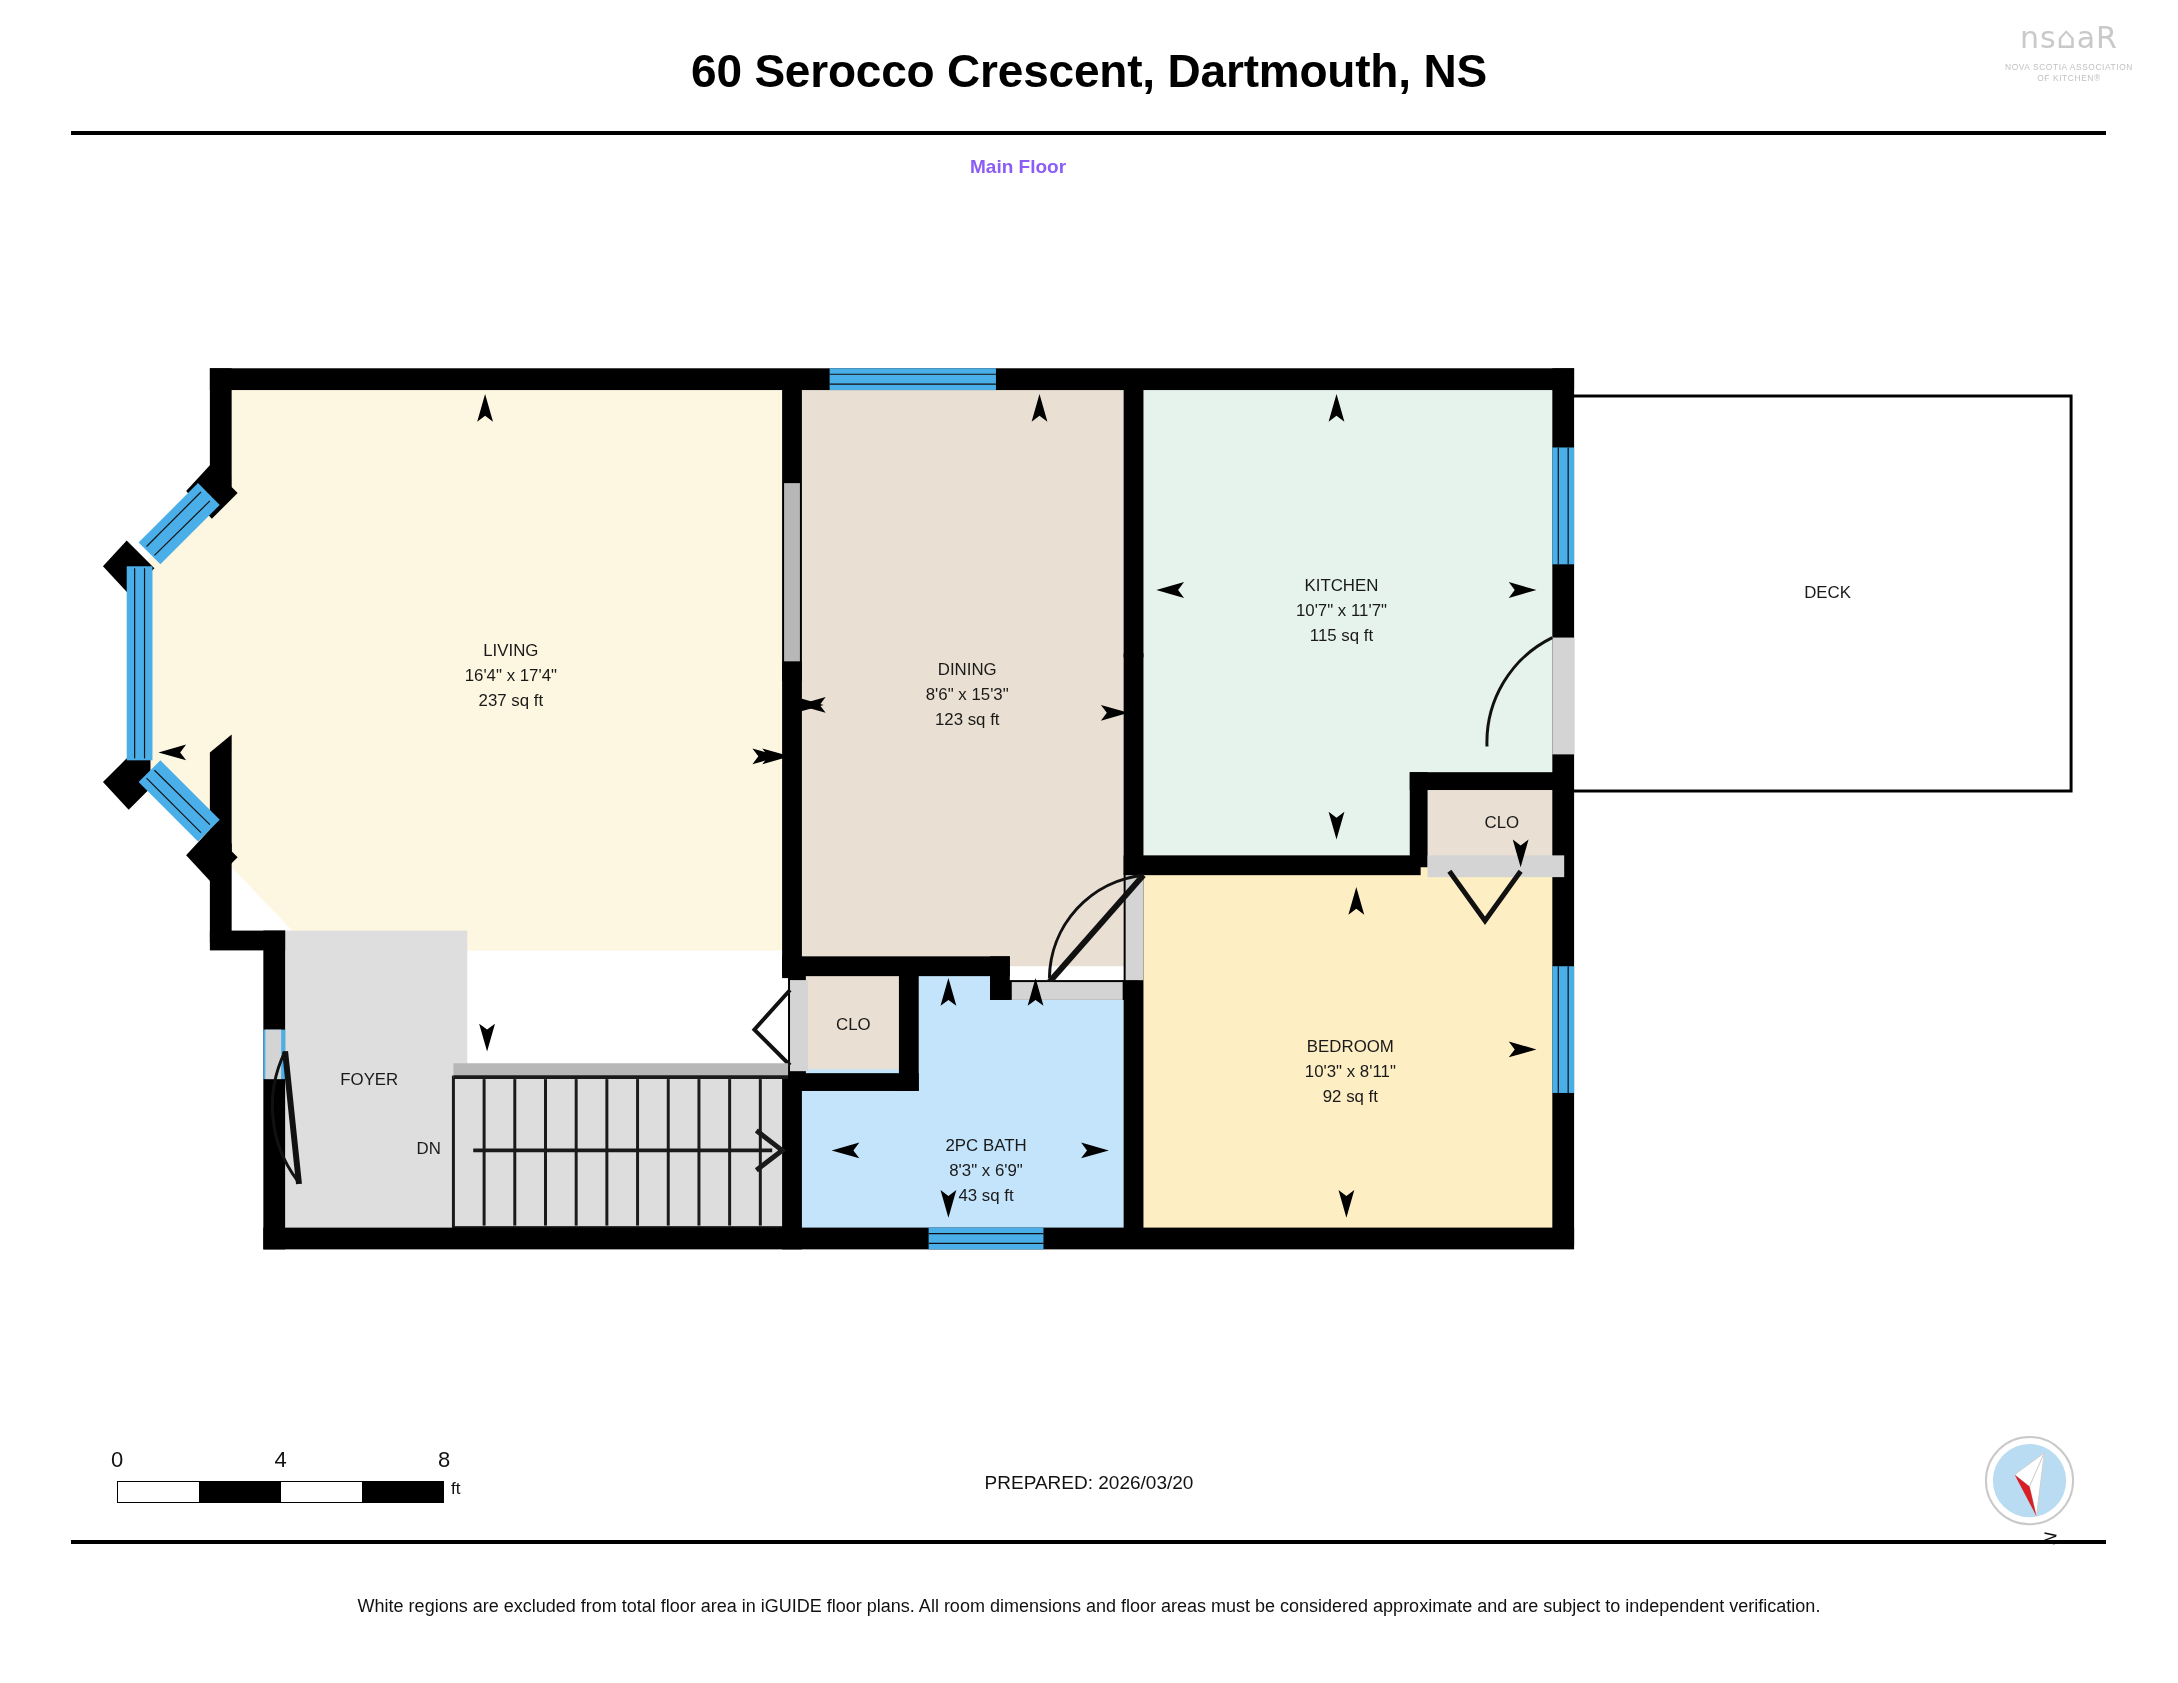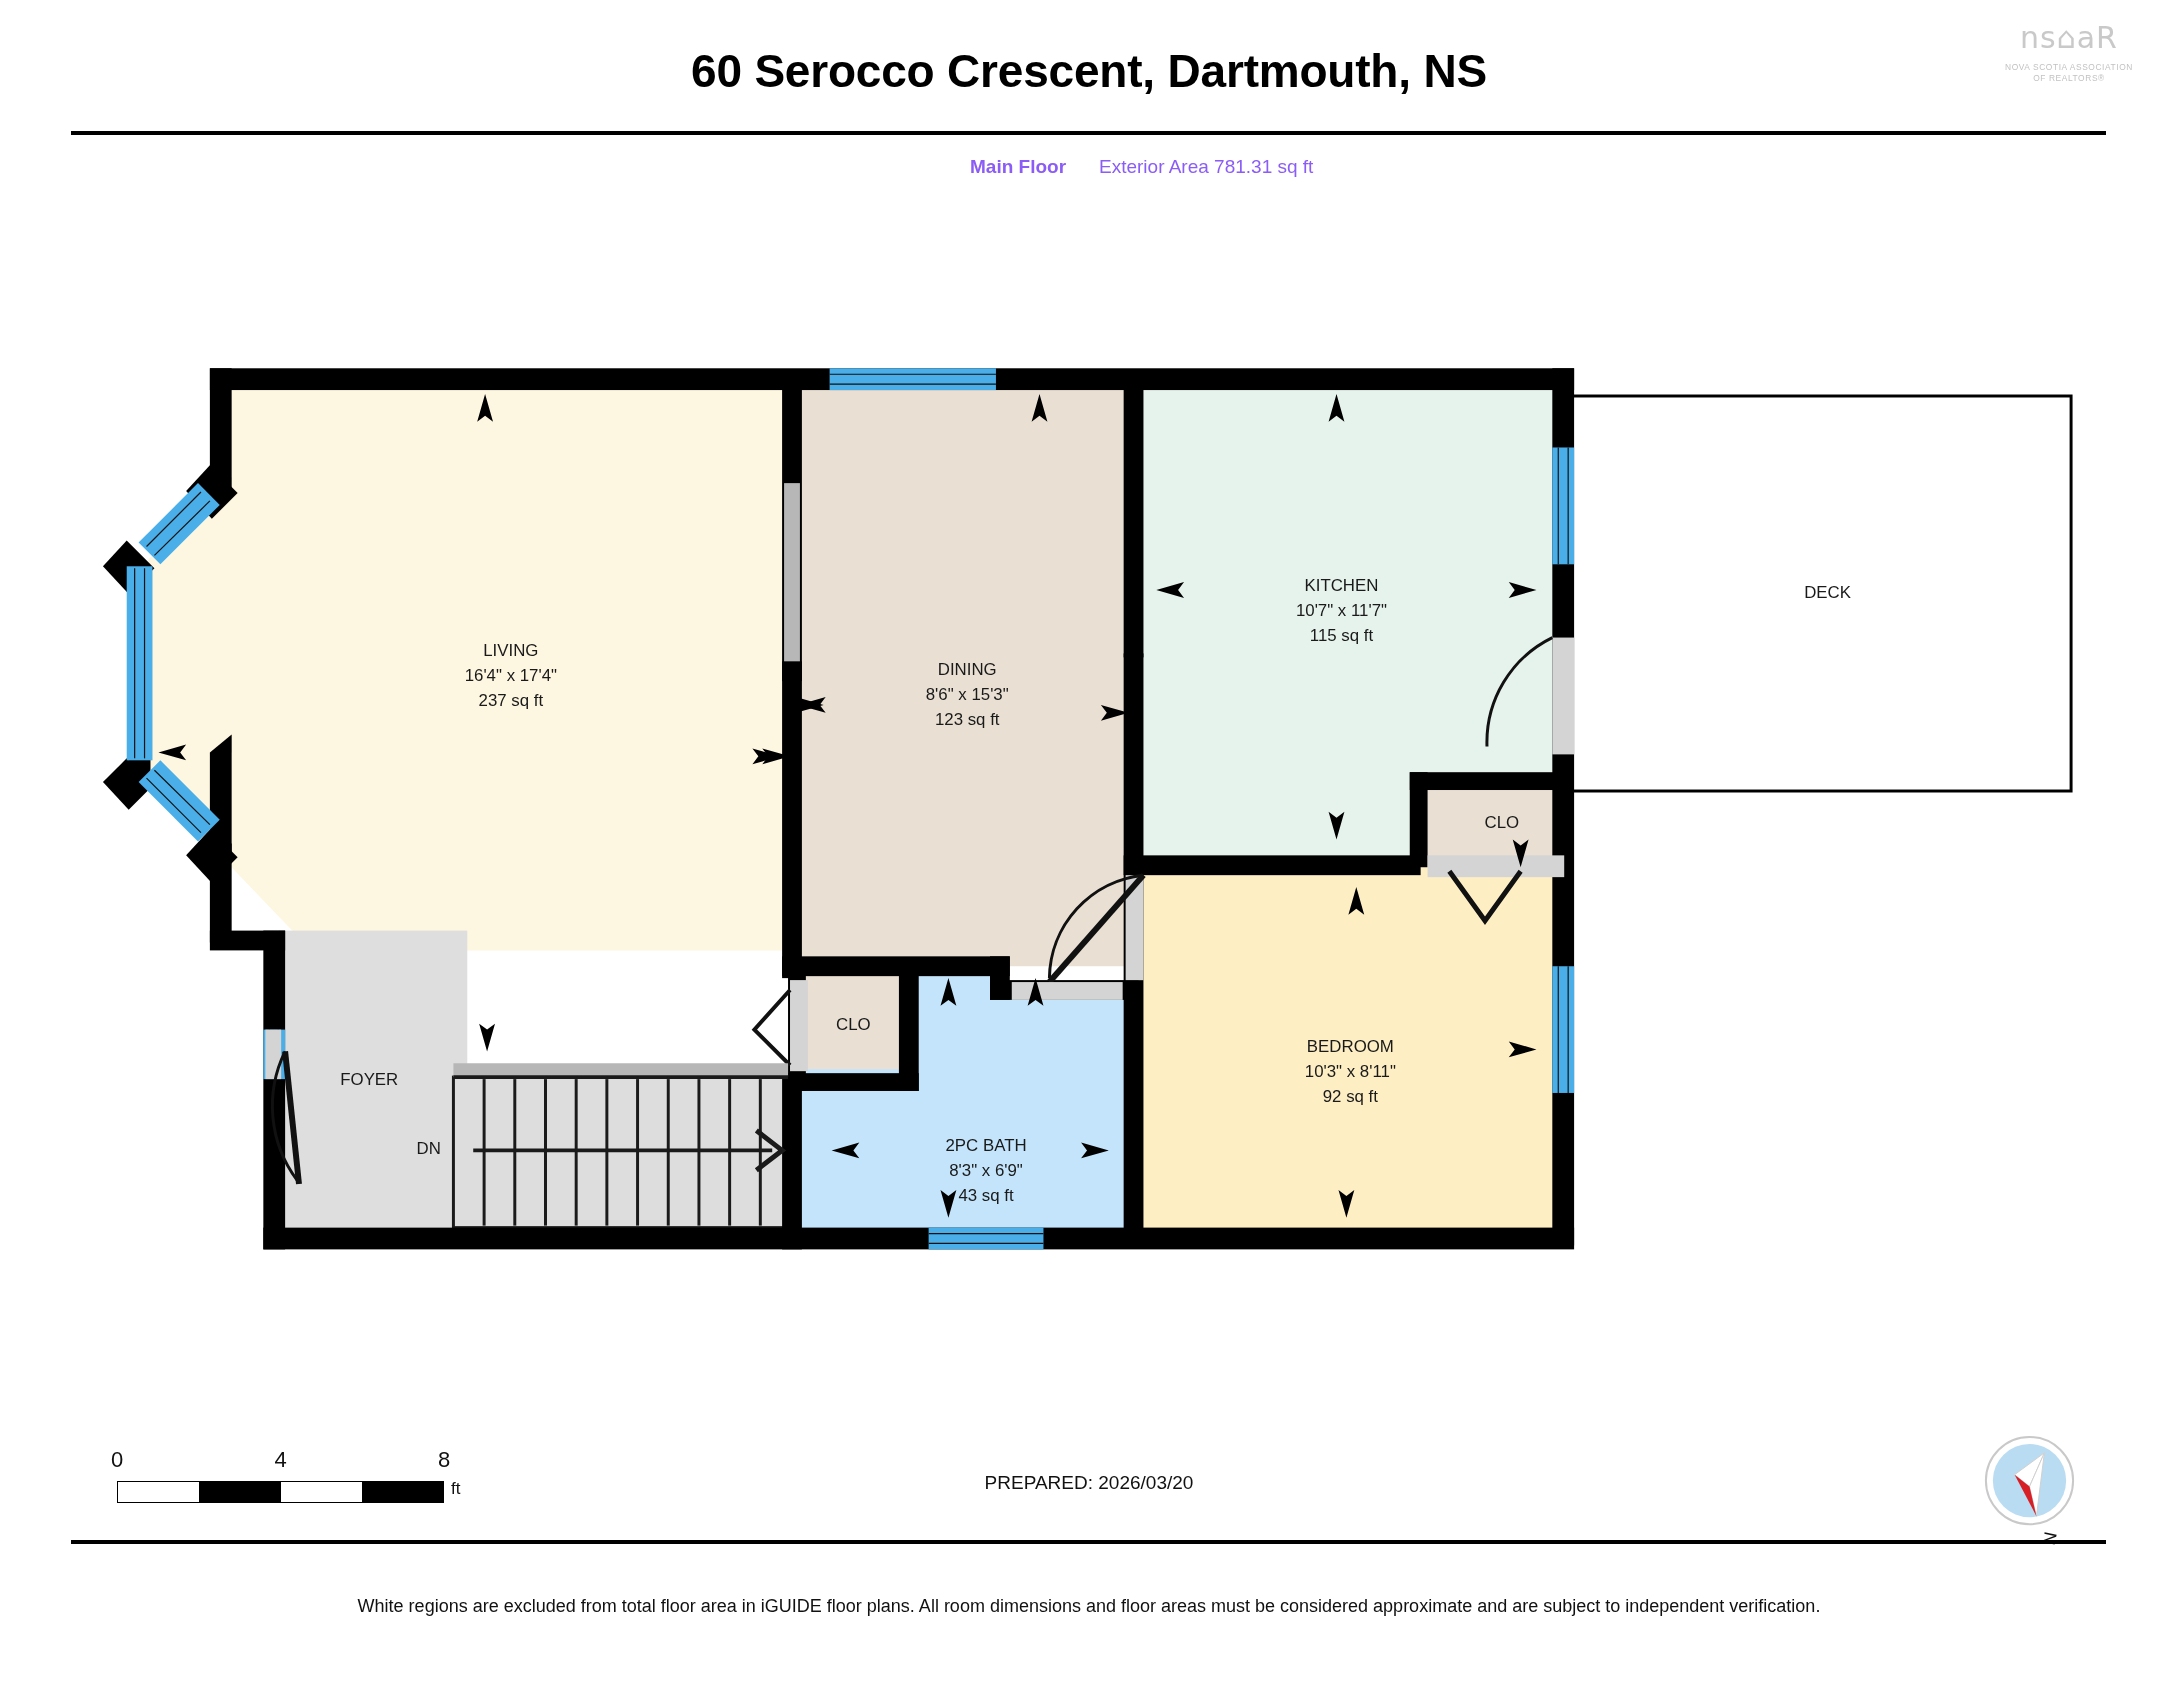"OF REALTORS®" div.logo-sub { text: REALTORS -> KITCHEN }
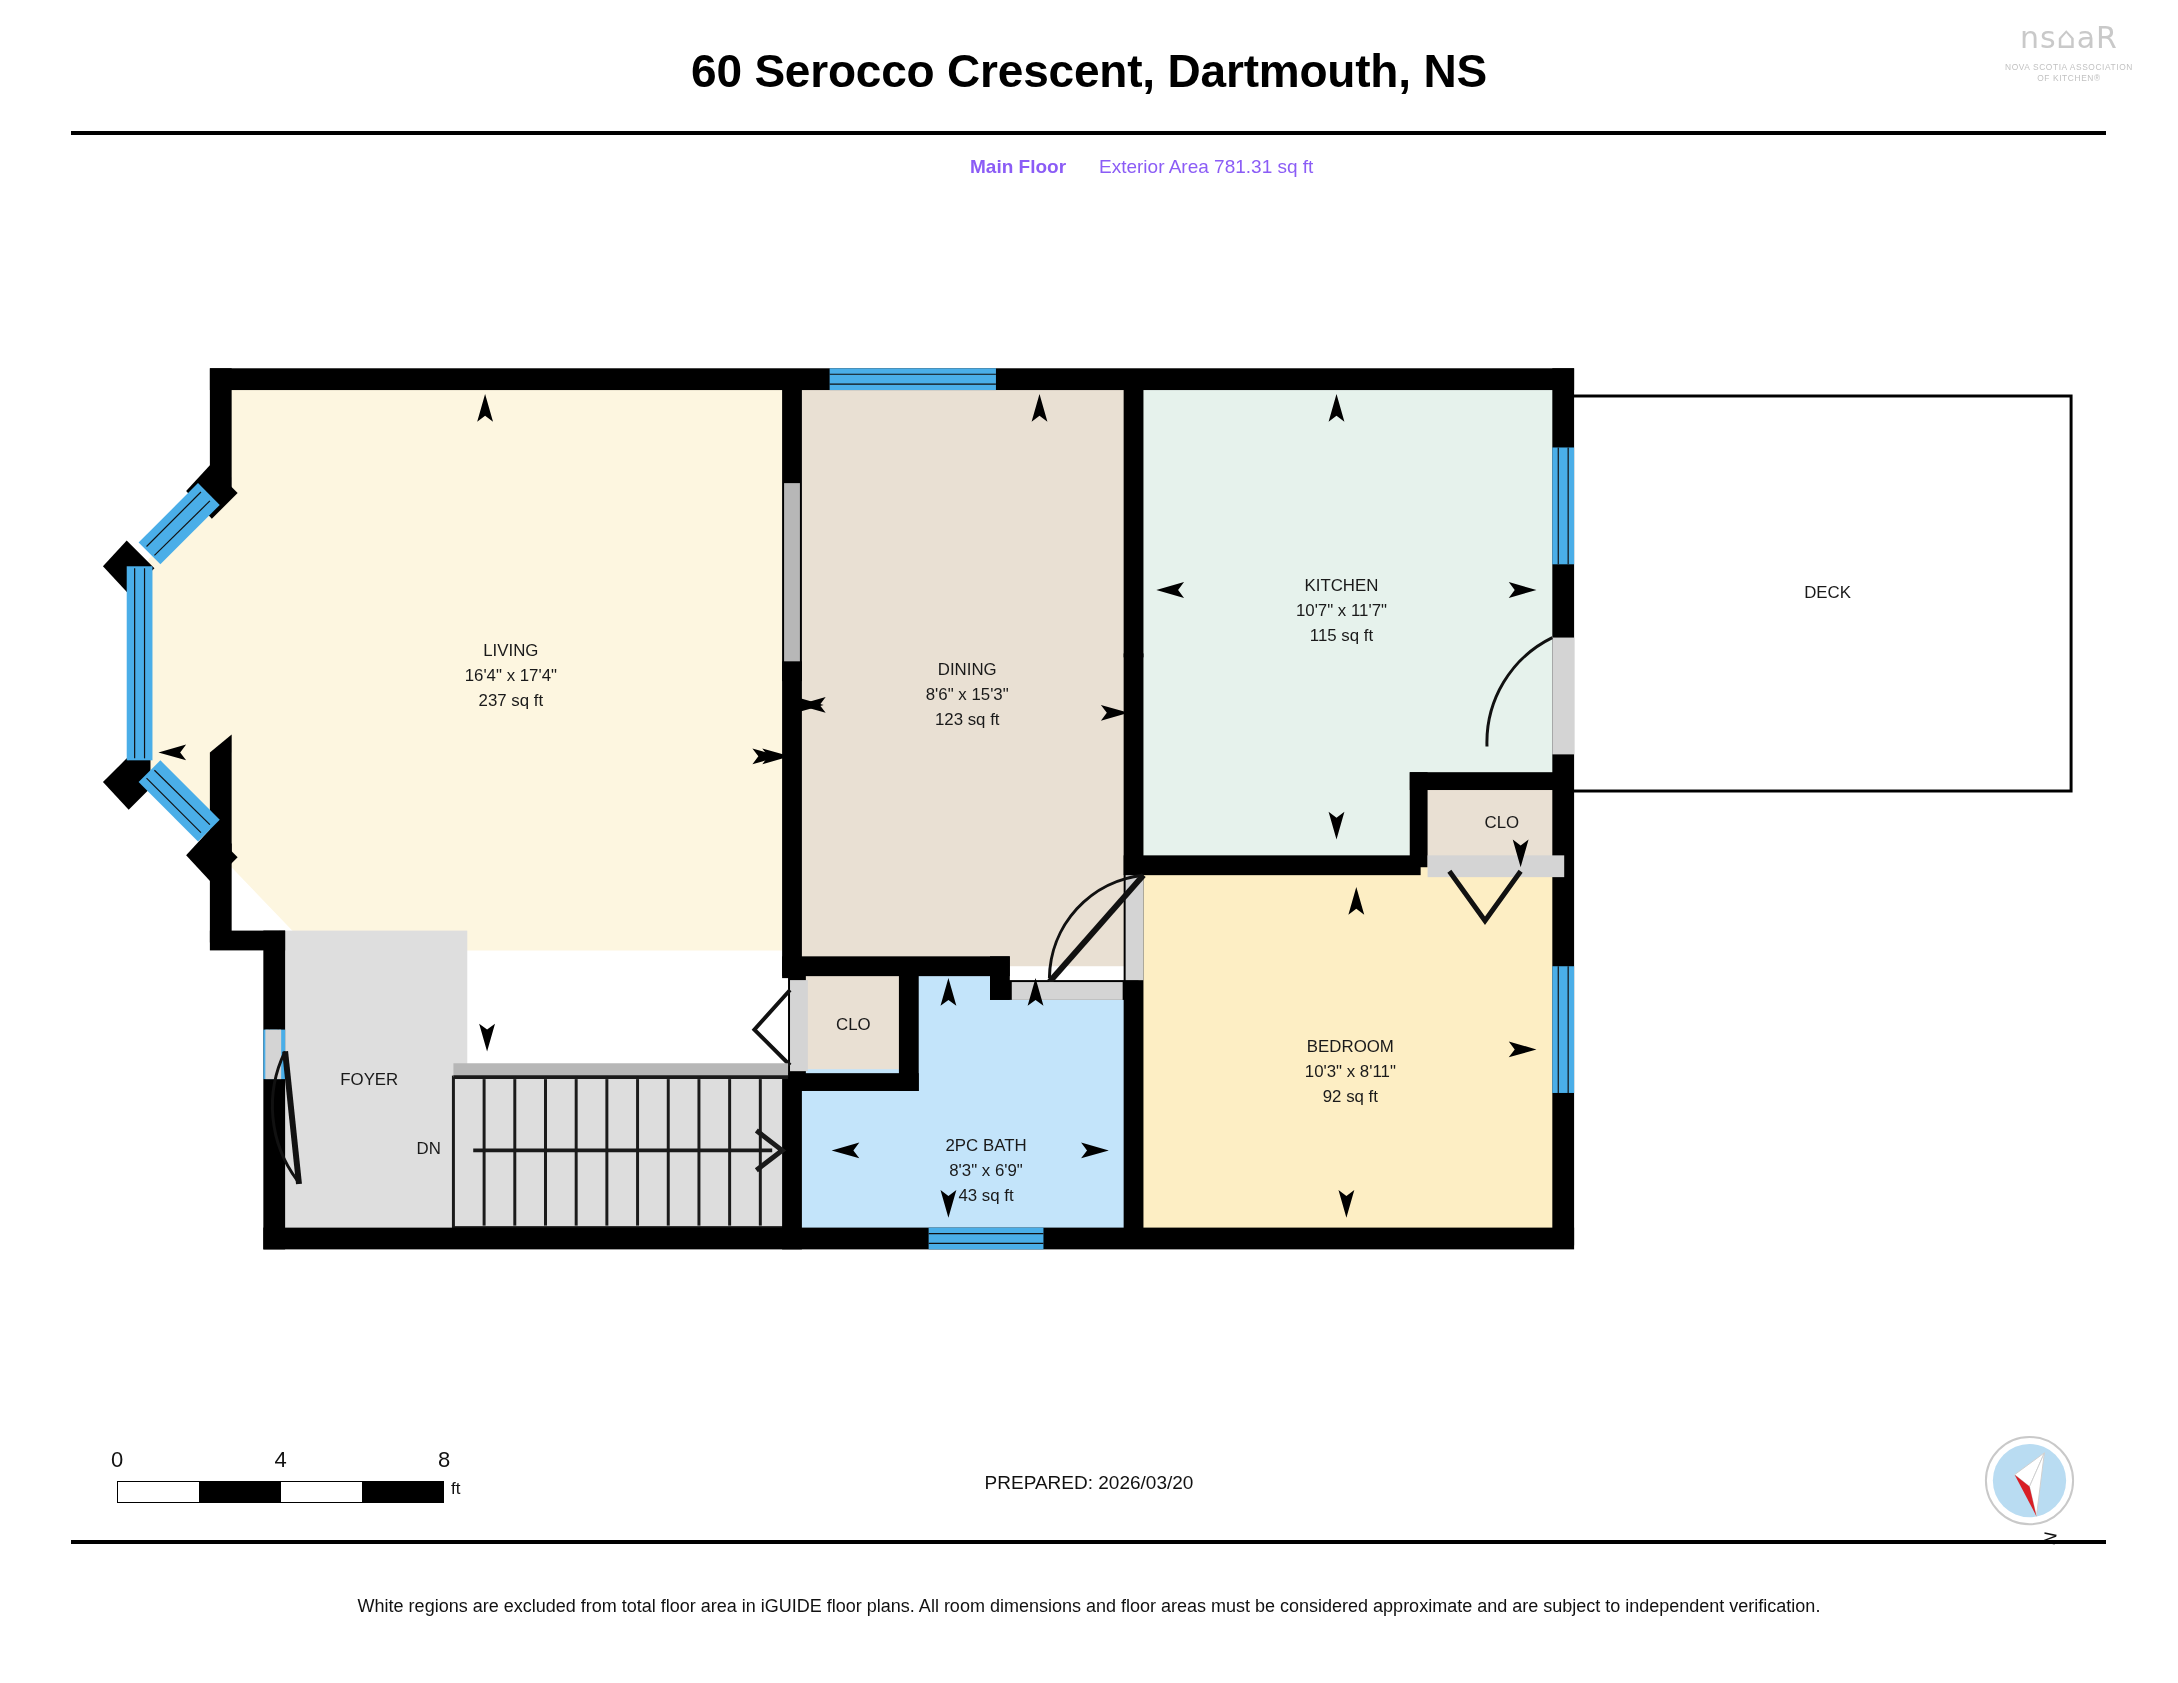"Exterior Area 781.31 sq ft" div.fs-val { html: <div>Exterior Area 781.31 sq ft</div> -> none }
